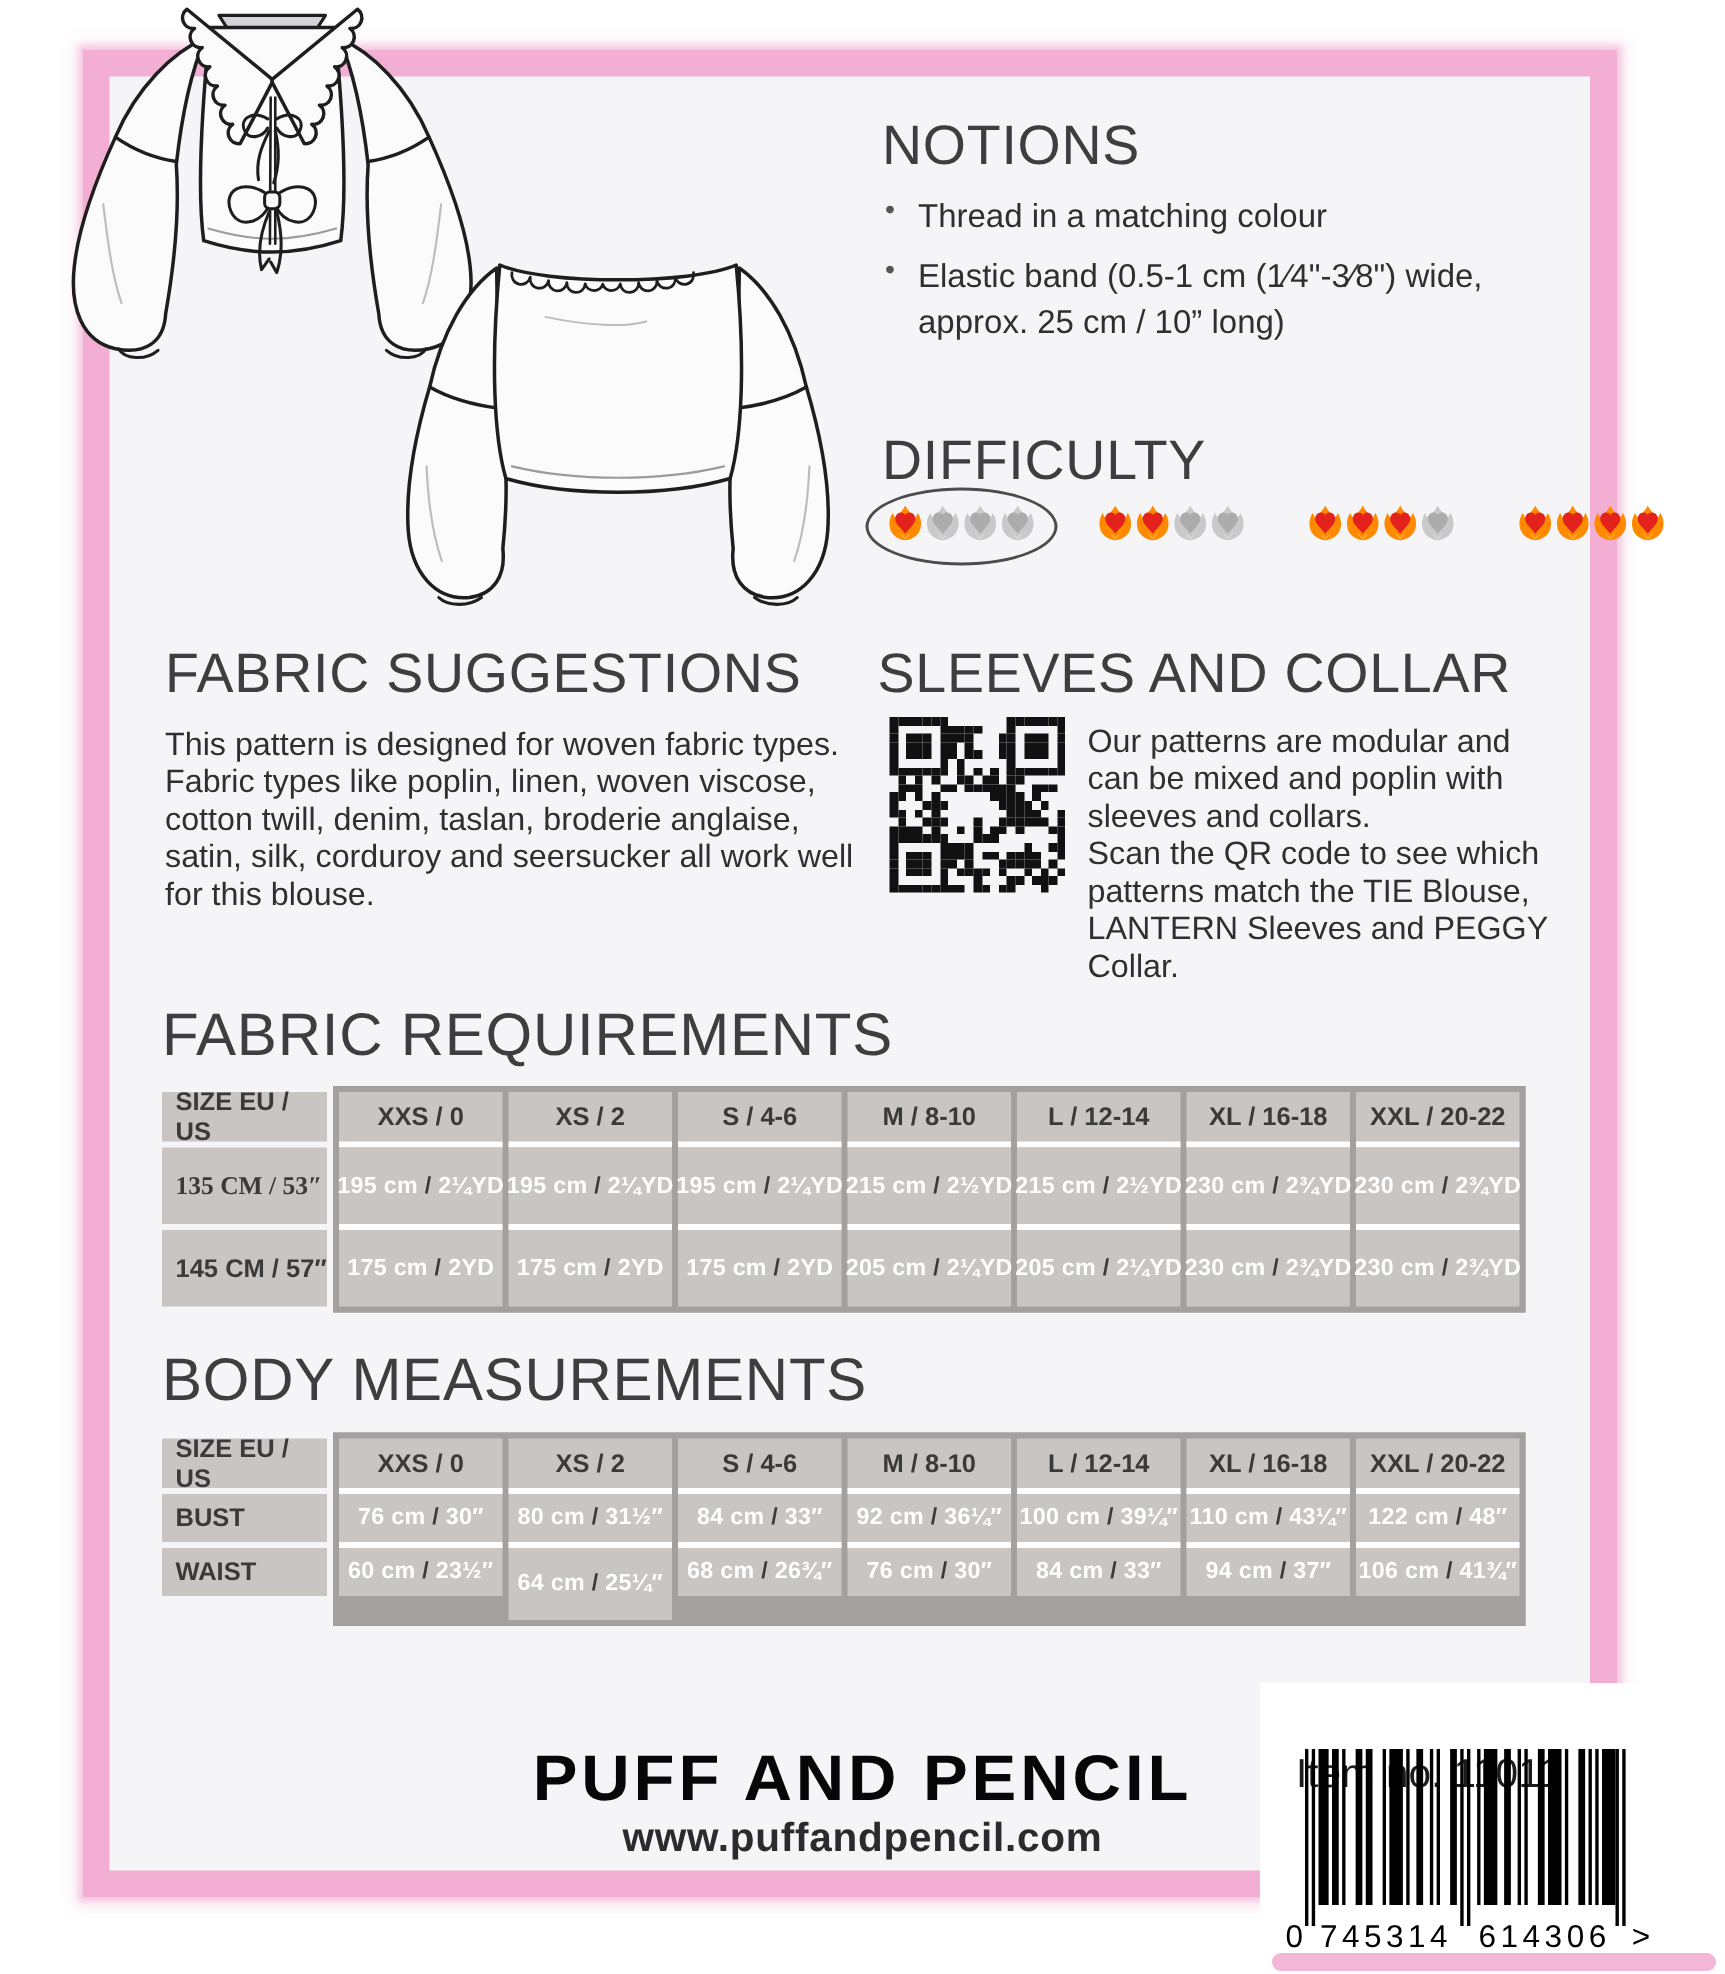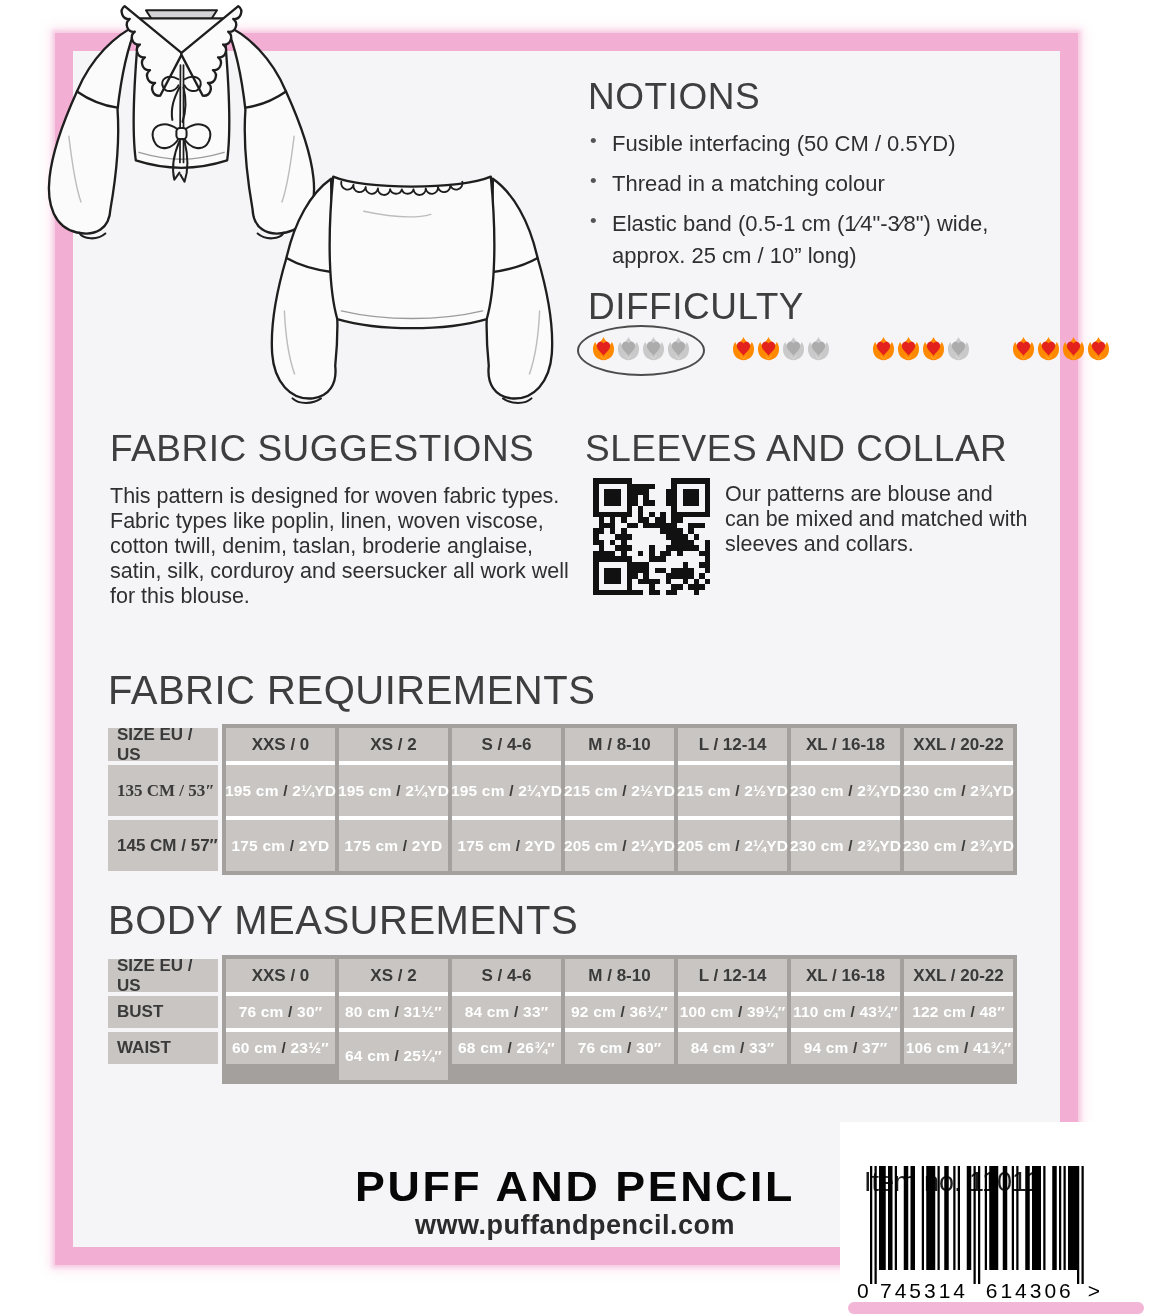"Fusible interfacing (50 CM /" li { html: <li>Fusible interfacing (50 CM / 0.5YD)</li> -> none }
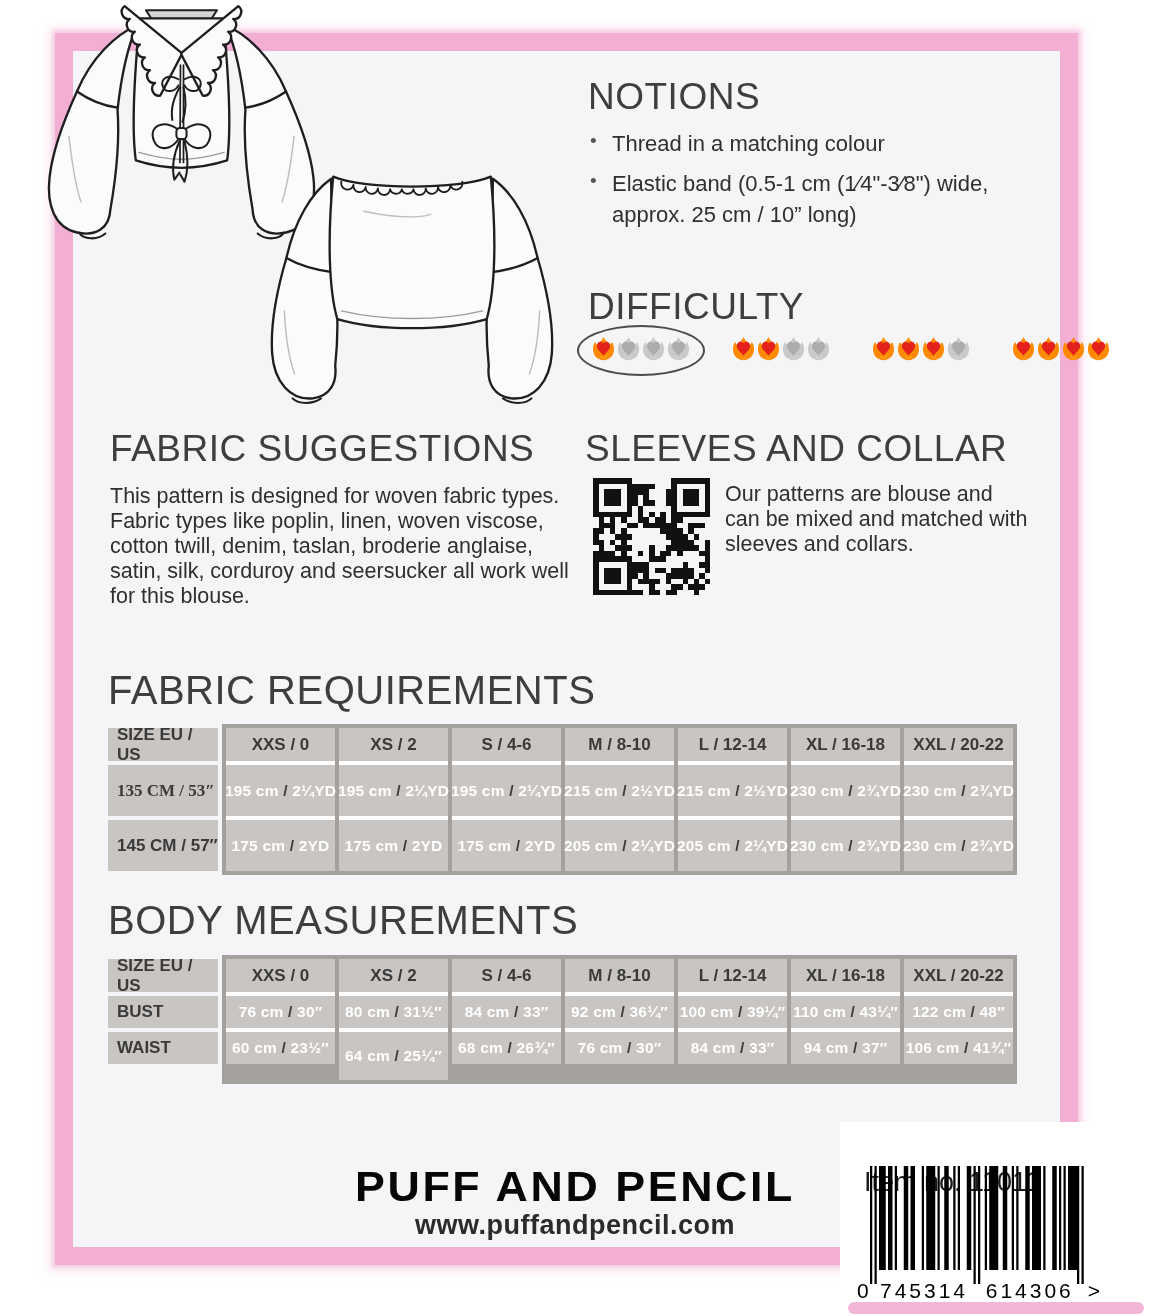"Our patterns are blouse and" p.para { text: blouse and can be mixed and matched -> modular and can be mixed and poplin }
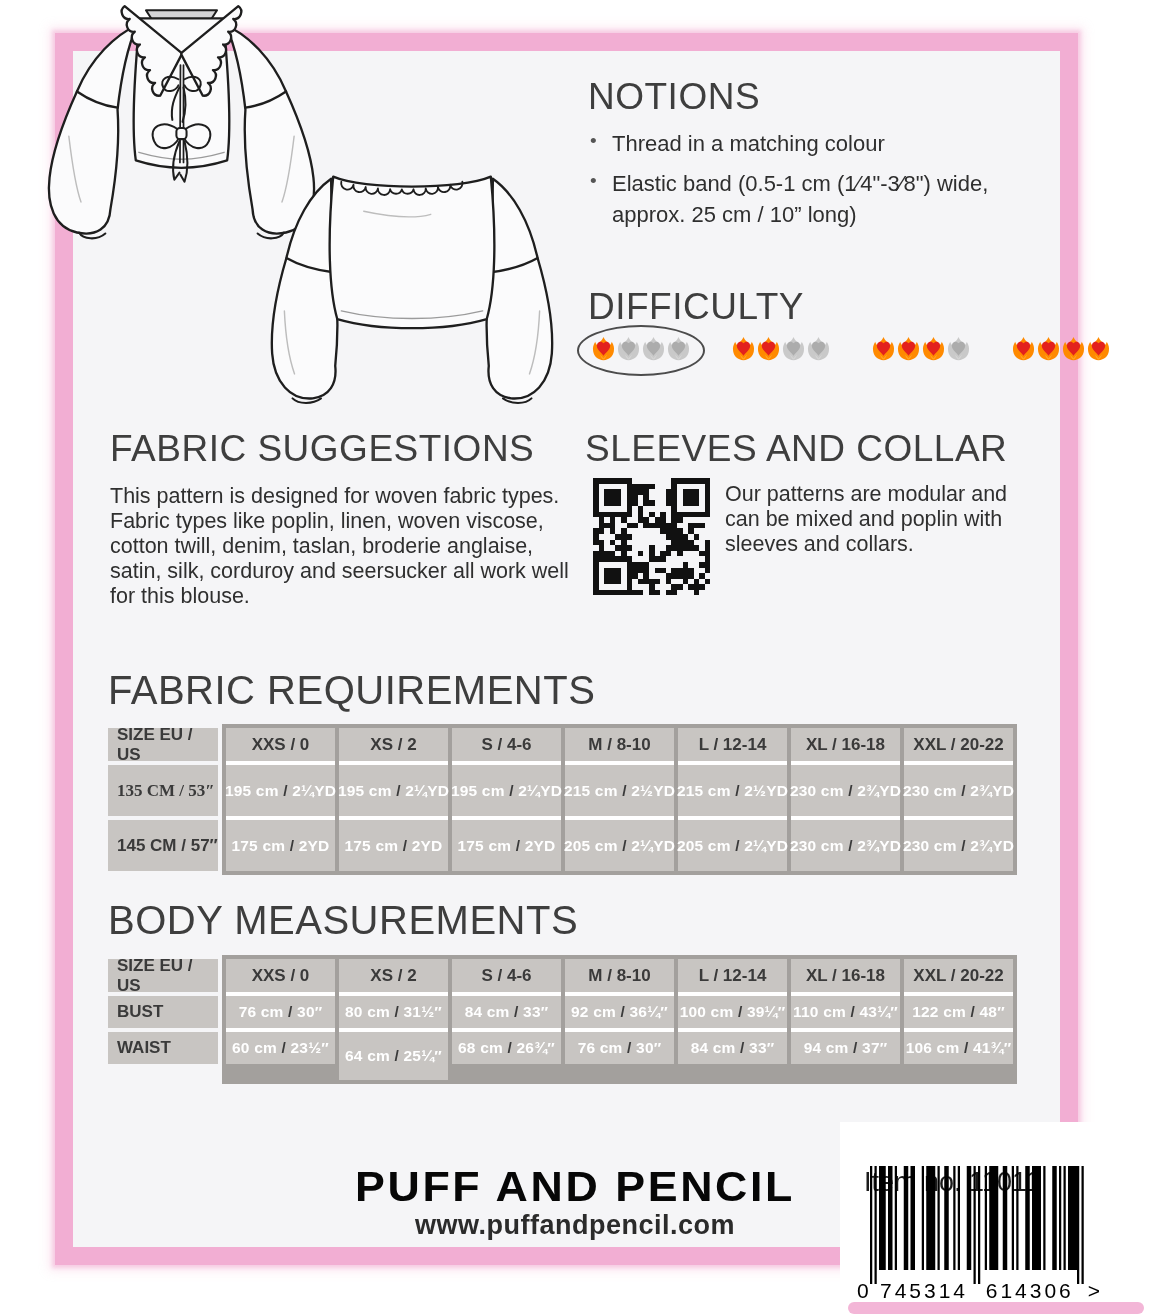"Scan the QR code to" p.para { html: none -> <p>Scan the QR code to see which patterns match the TIE Blouse, LANTERN Sleeves and PEGGY Collar.</p> }
